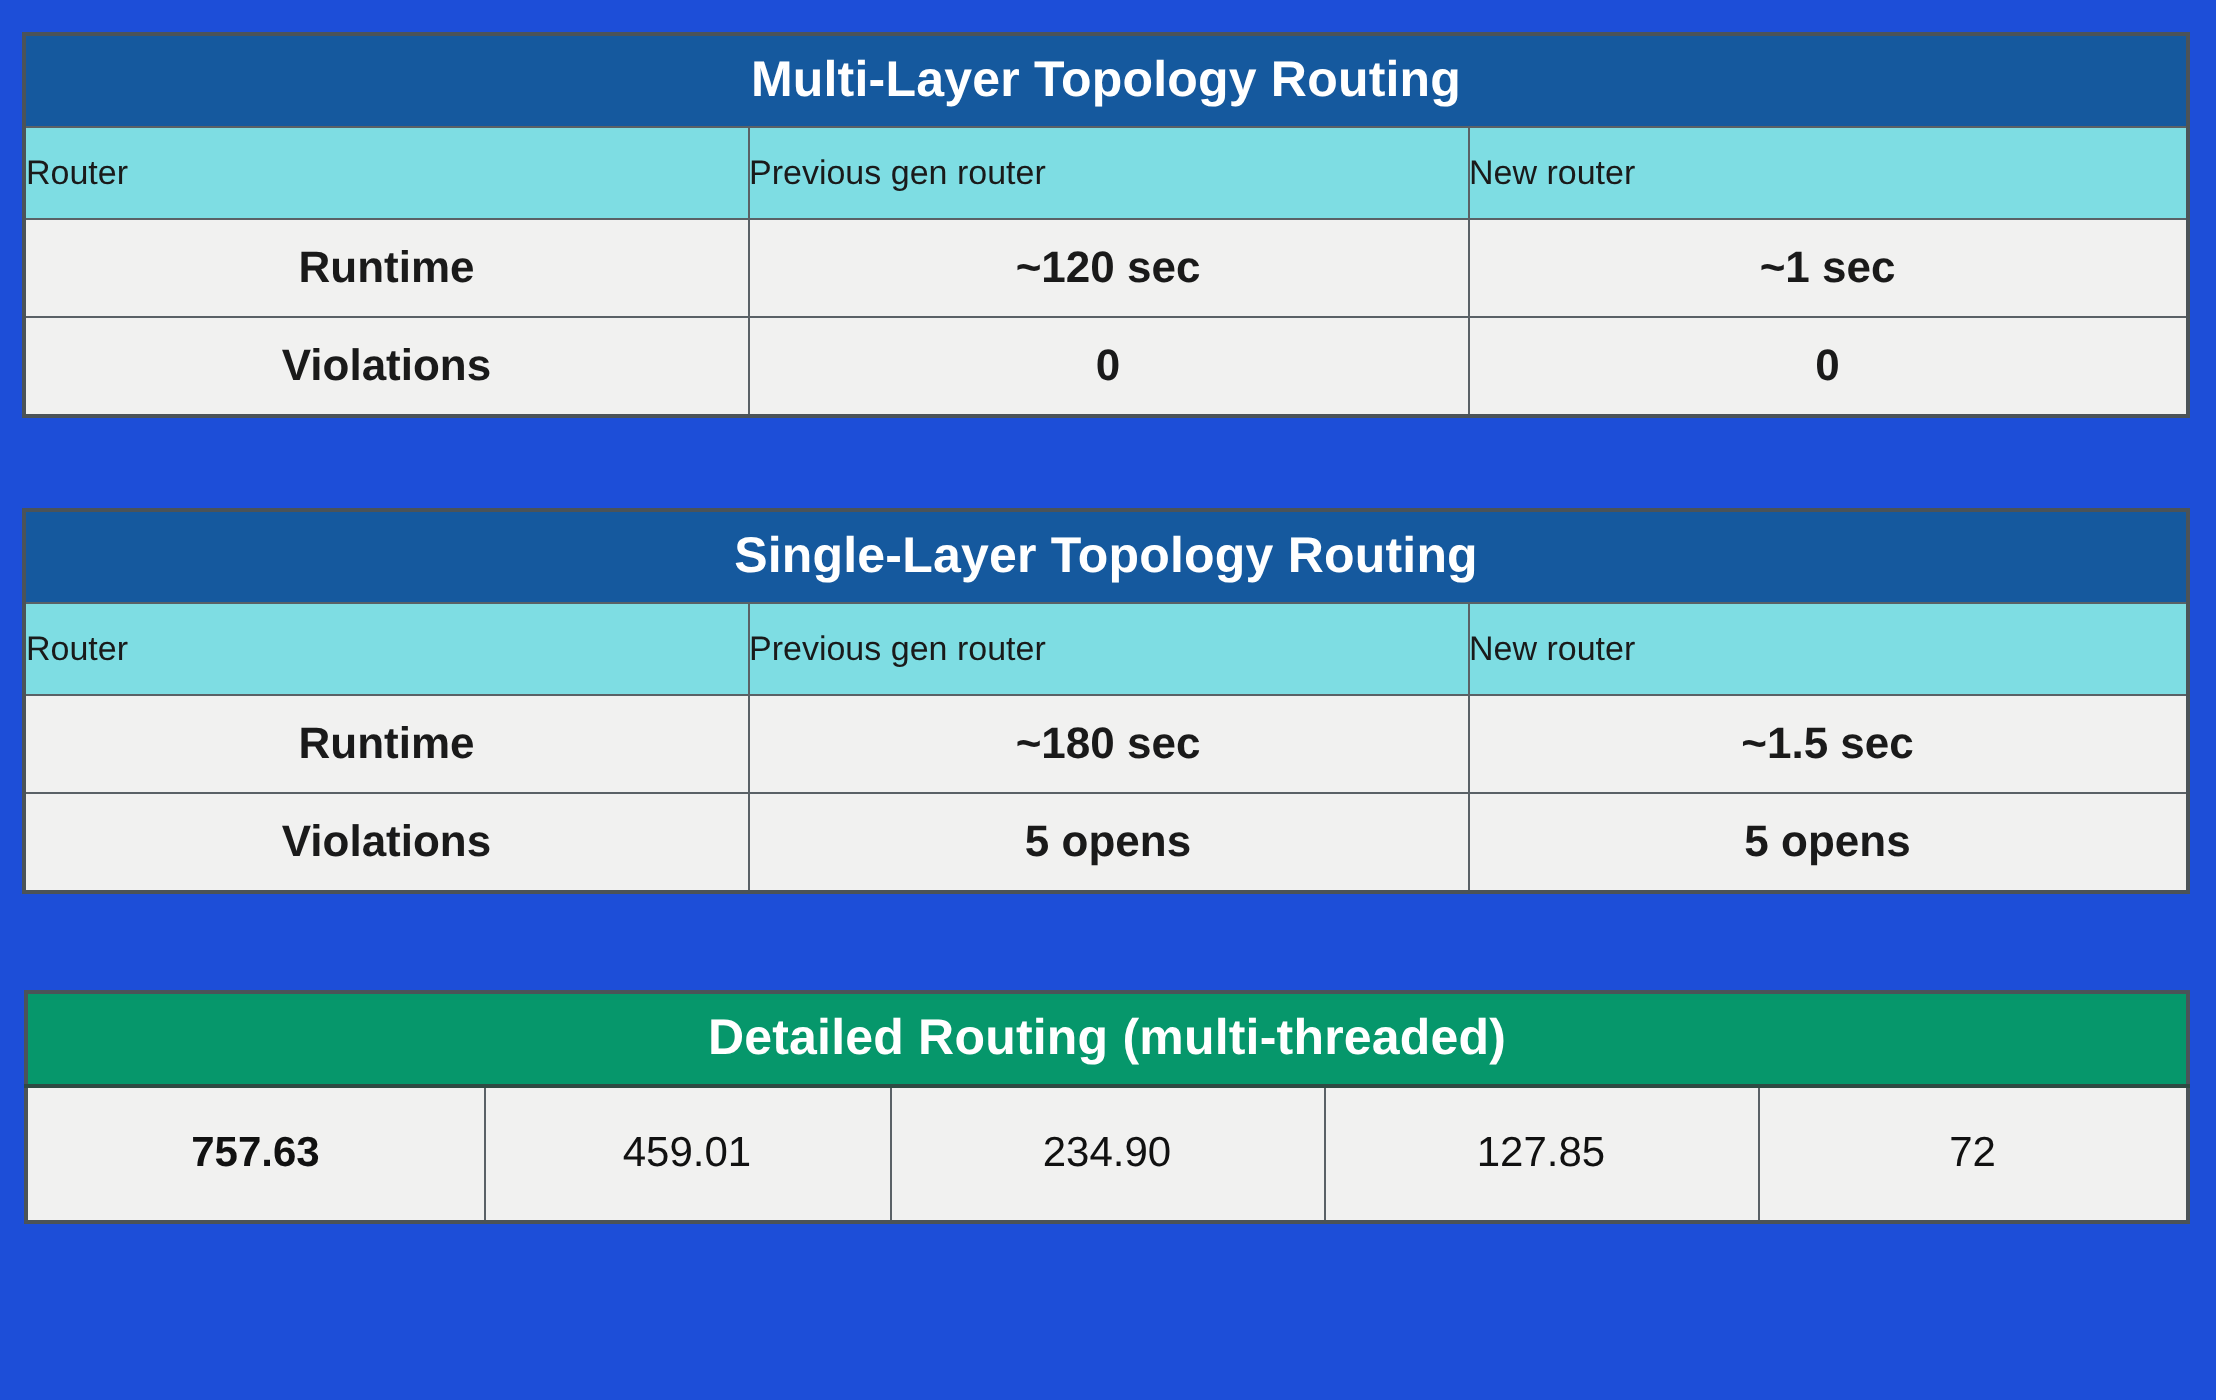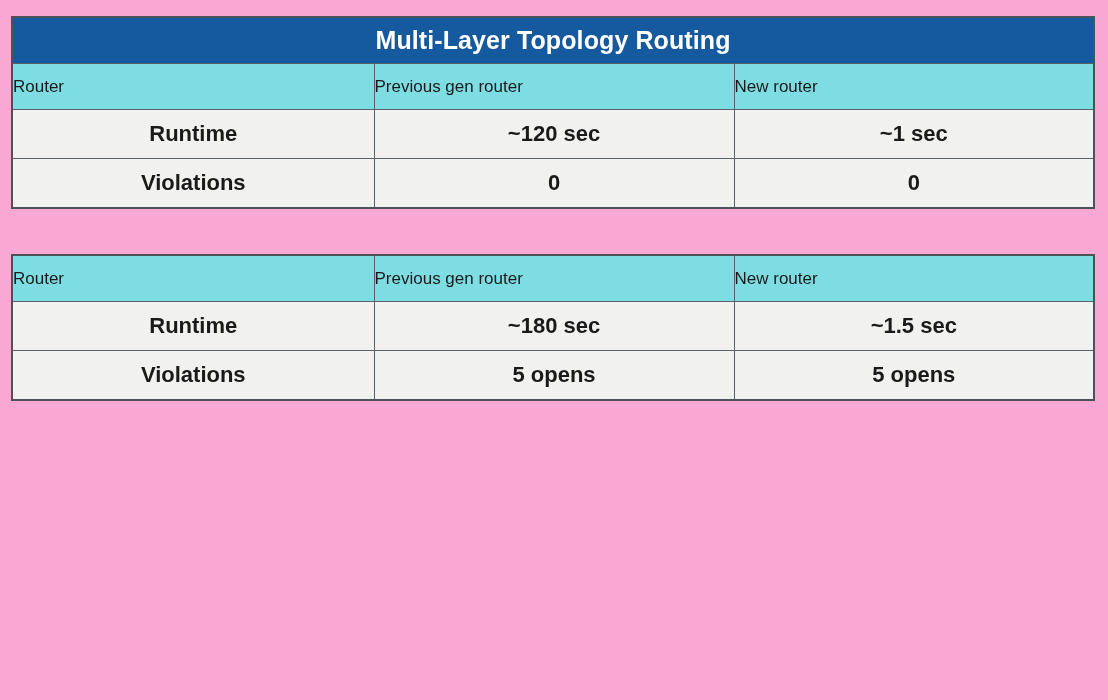"Multi-Layer Topology Routing" .page { background: #f9a8d4 -> #1d4ed8 }
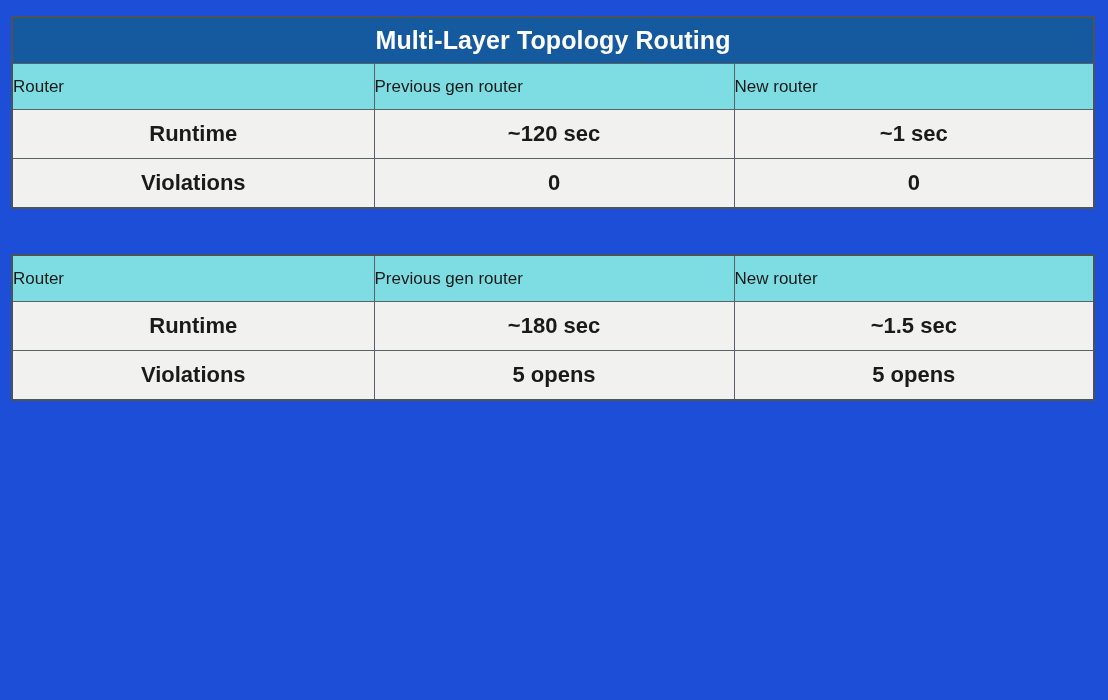"Single-Layer Topology Routing" tr { html: none -> <tr> <td>Single-Layer Topology Routing</td> </tr> }
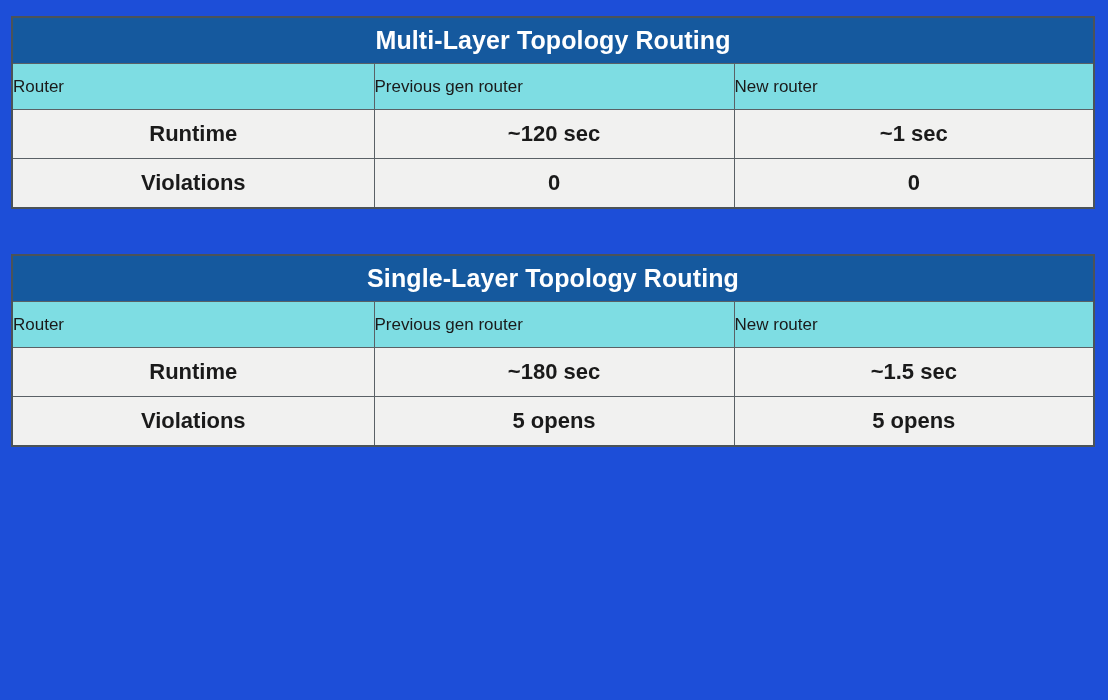"Detailed Routing (multi-threaded)" tr { html: none -> <tr> <td>Detailed Routing (multi-threaded)</td> </tr> }
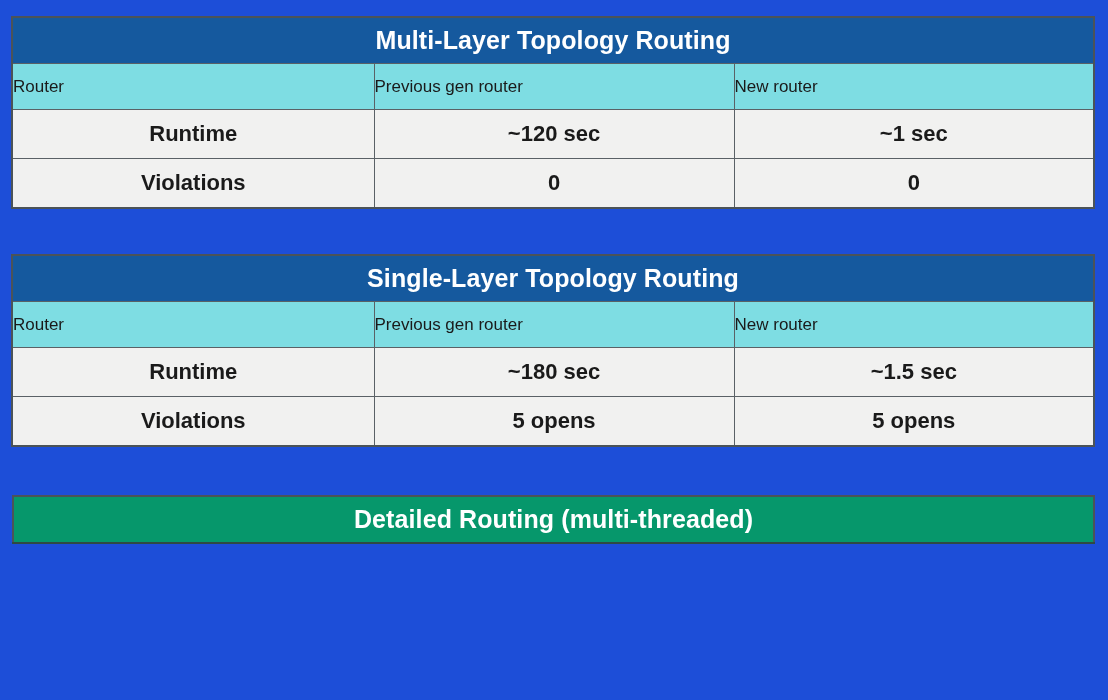"757.63" tr { html: none -> <tr> <td>757.63</td> <td>459.01</td> <td>234.90</td> <td>127.85</td> <td>72</td> </tr> }
